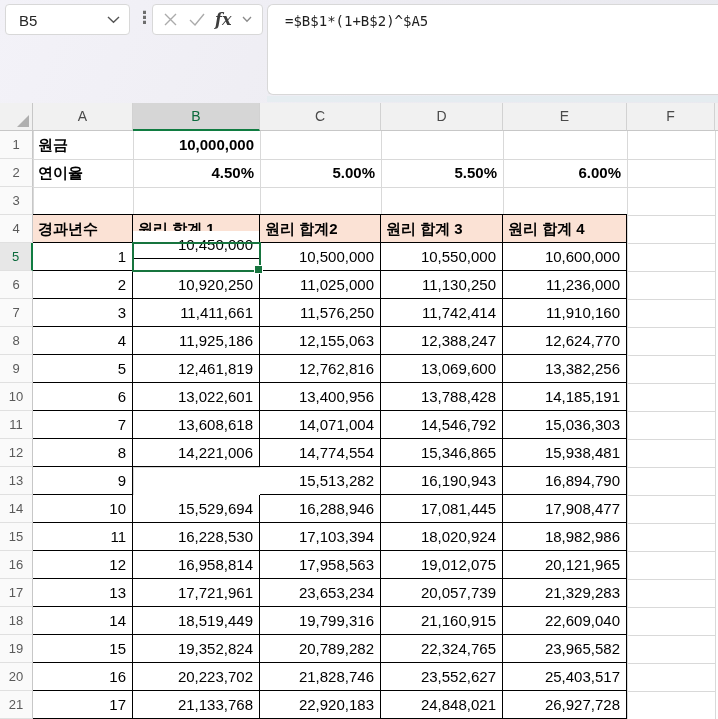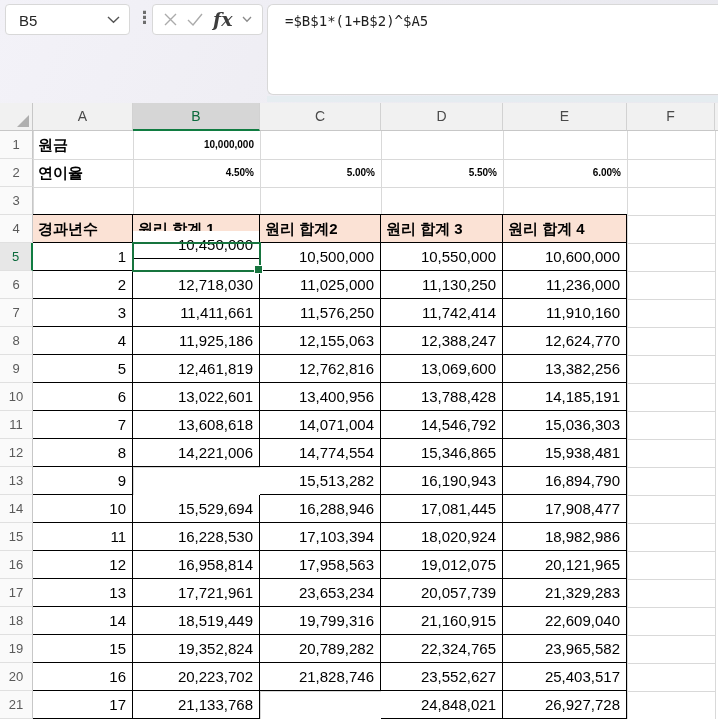"fx" .icon-fx { font-size: 19px -> 16px }
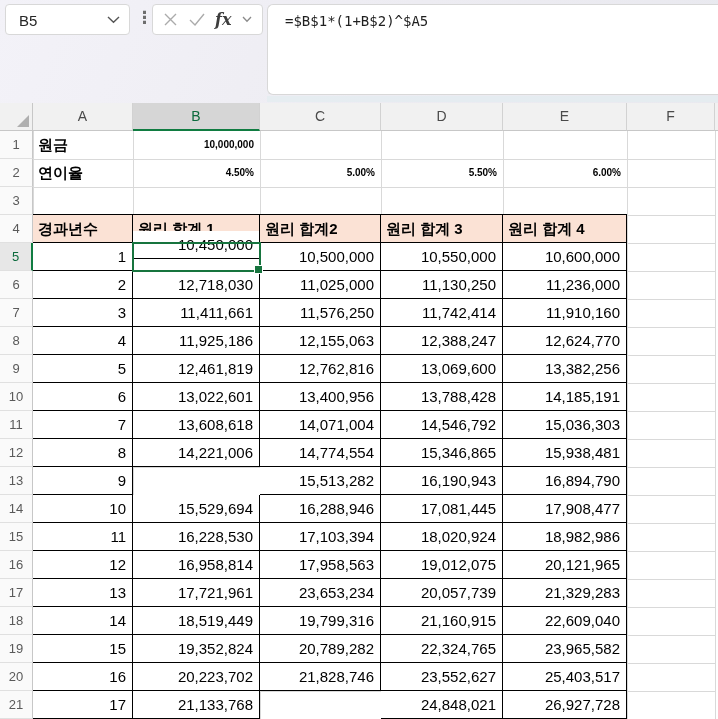"10,000,000" .val { font-size: 10px -> 15px }
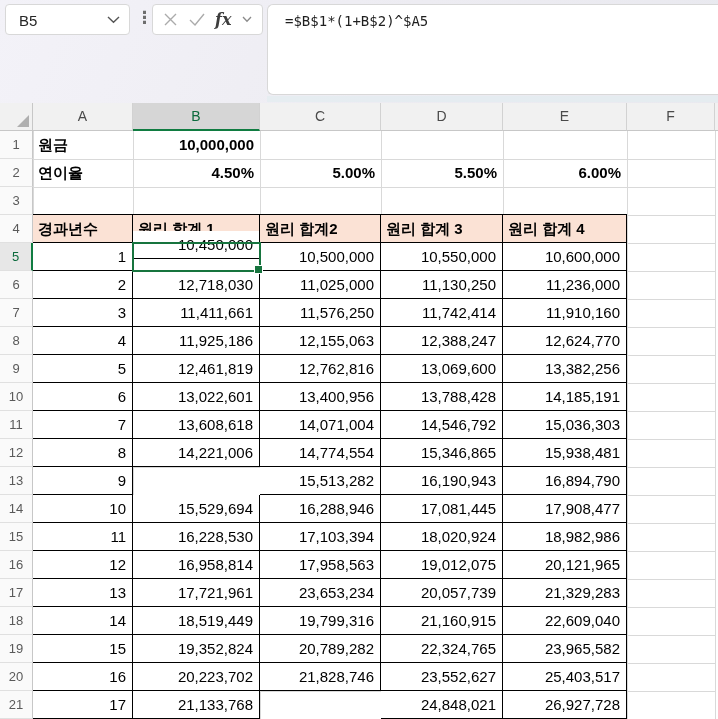"12,718,030" div.tc { text: 12,718,030 -> 10,920,250 }
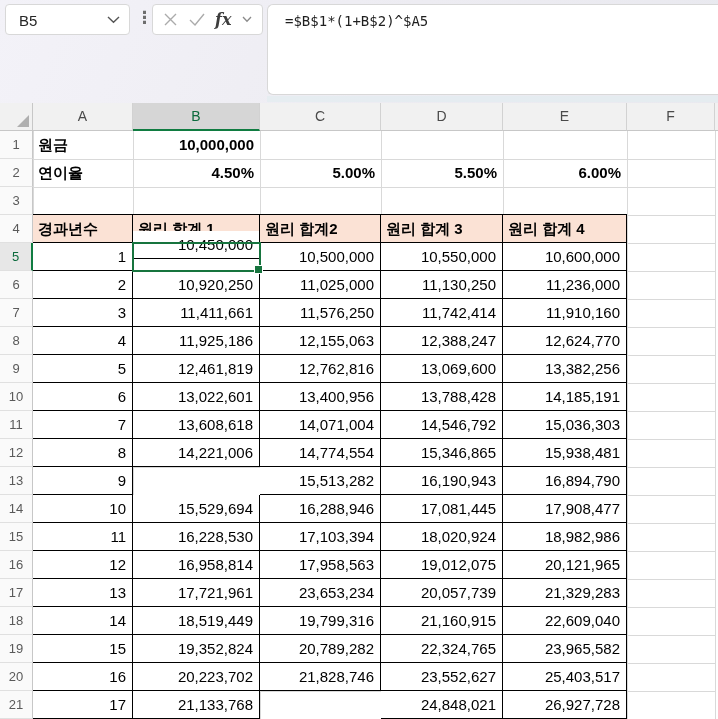"22,920,183" div.tc { html: none -> <div>22,920,183</div> }
